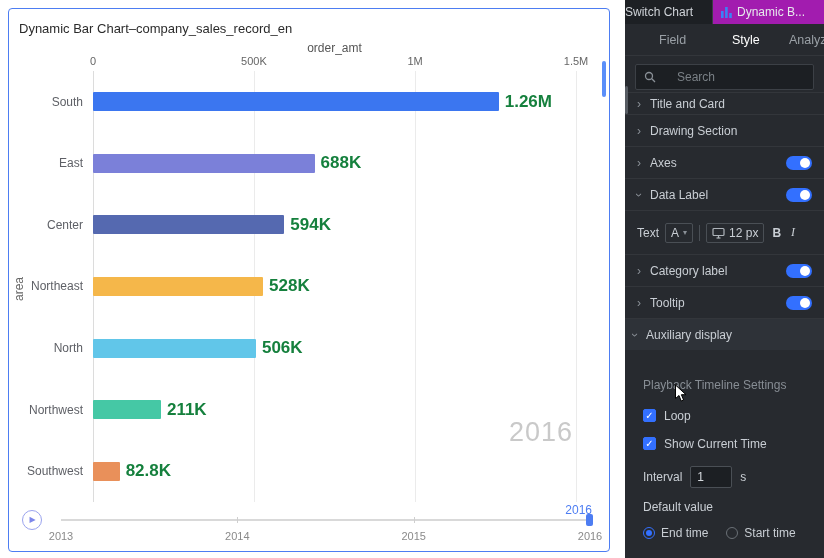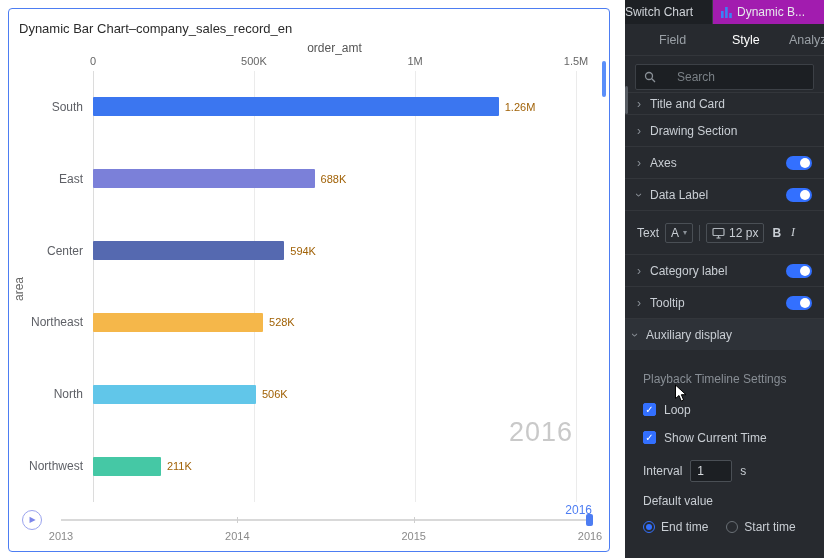"1.26M" .bar-val { color: #a16207 -> #15803d; font-size: 11px -> 17px; font-weight: none -> bold }
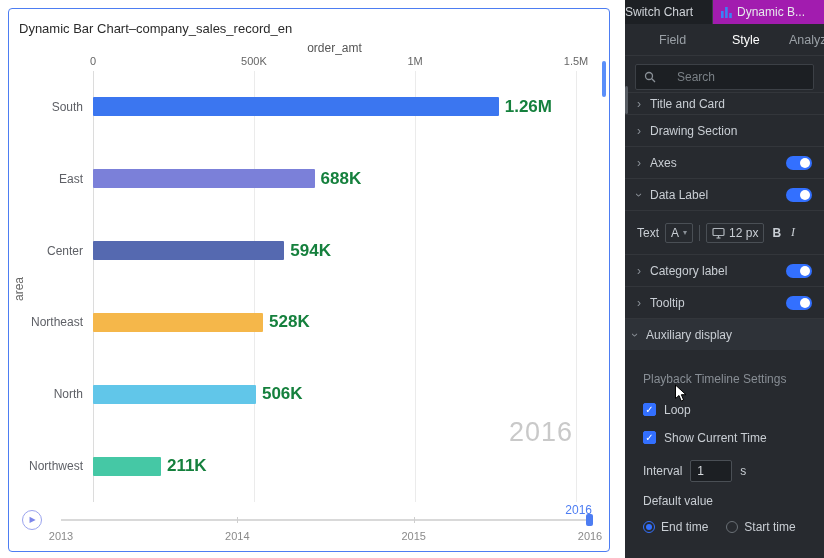"Playback Timeline Settings" .aux-title { margin: 10px 0 16px -> 16px 0 16px }
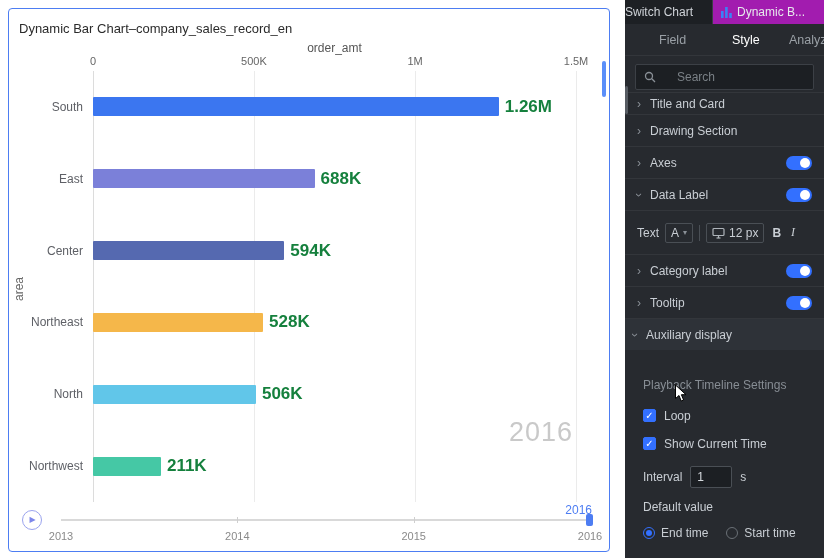"Southwest" div.bar-row { html: none -> <div> <span>Southwest</span> <div></div> <span>82.8K</span> </div> }
